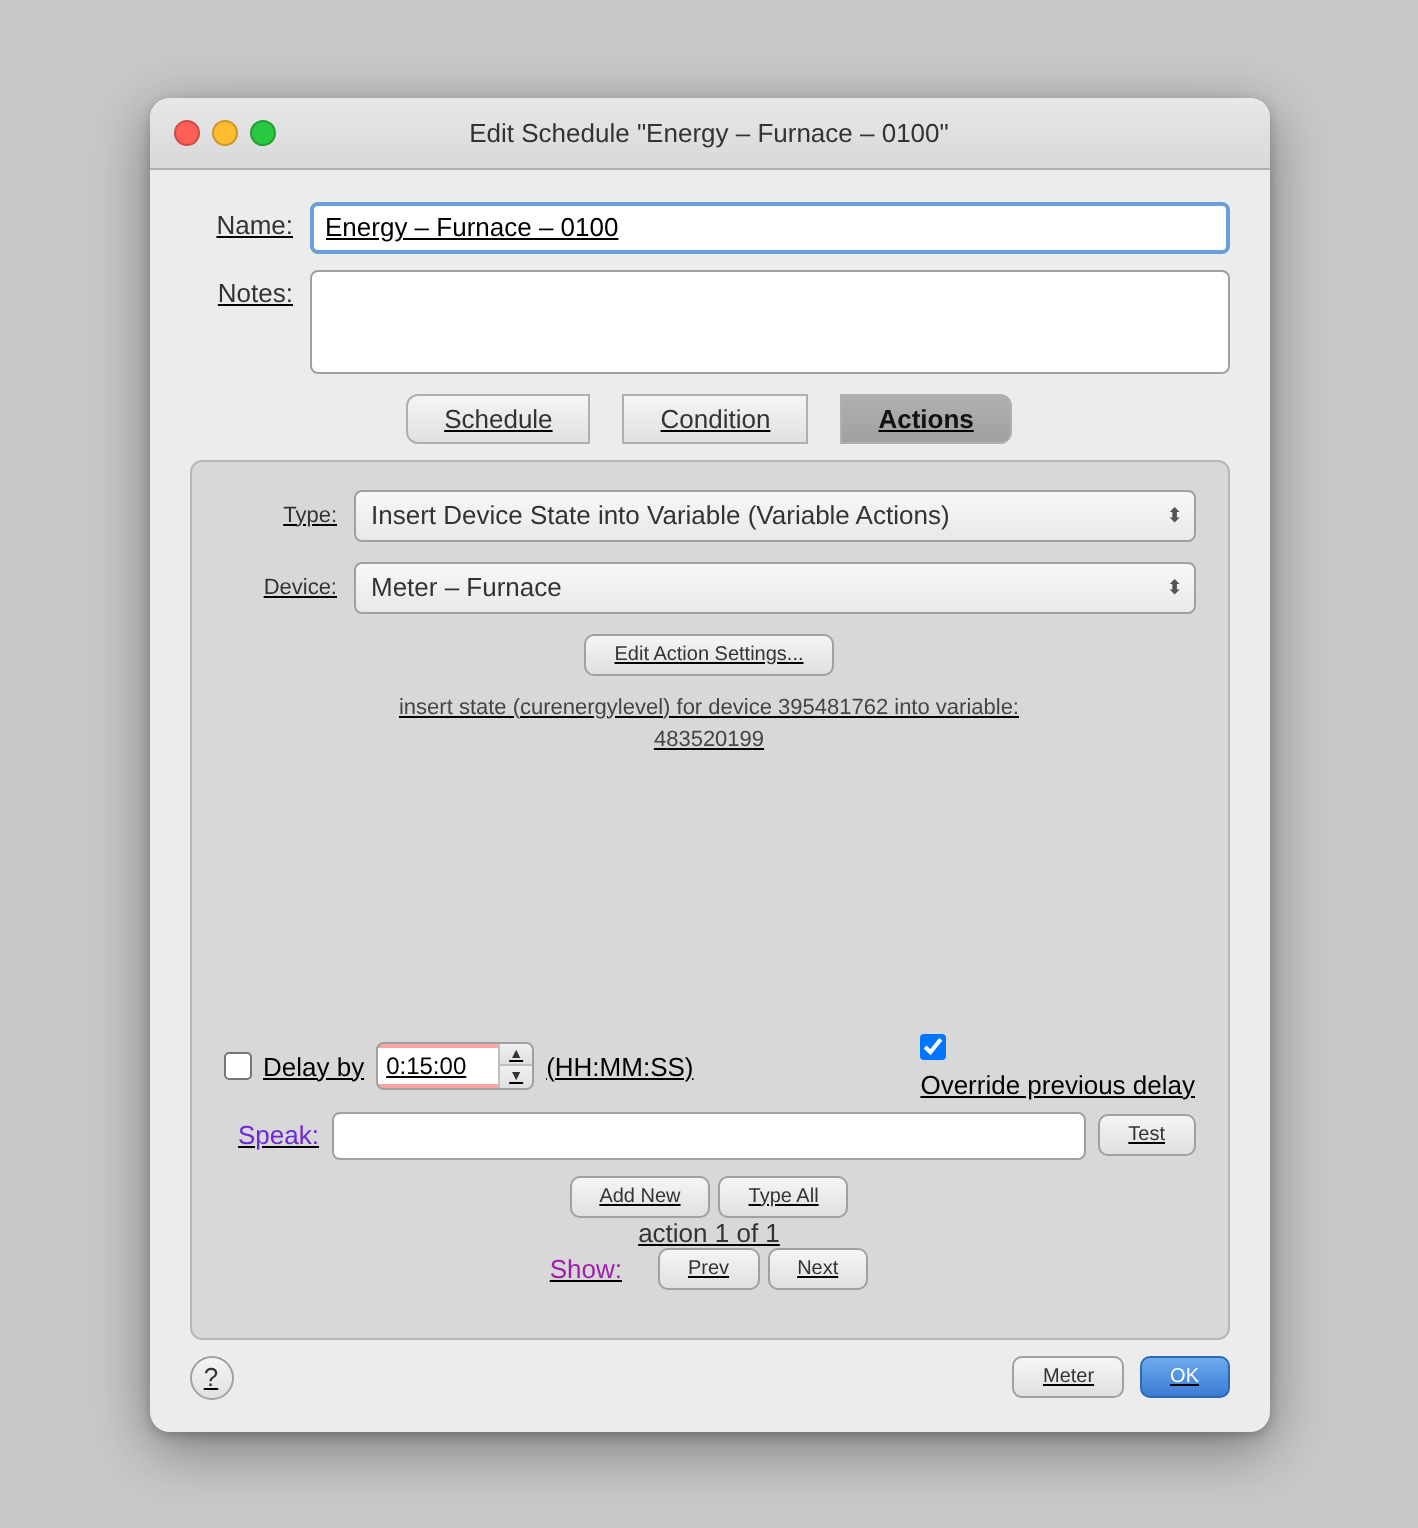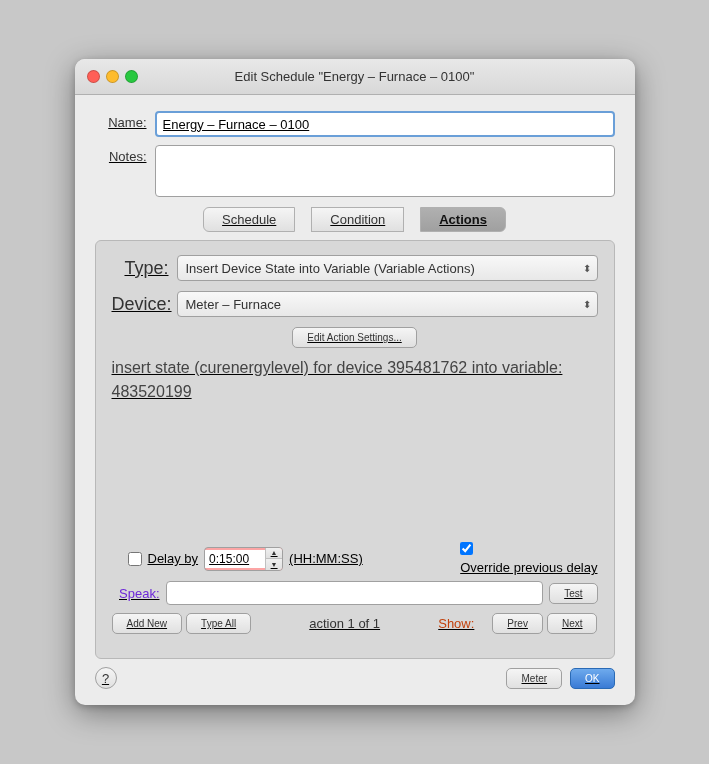"Type:" .panel-label { font-size: 18px -> 11px }
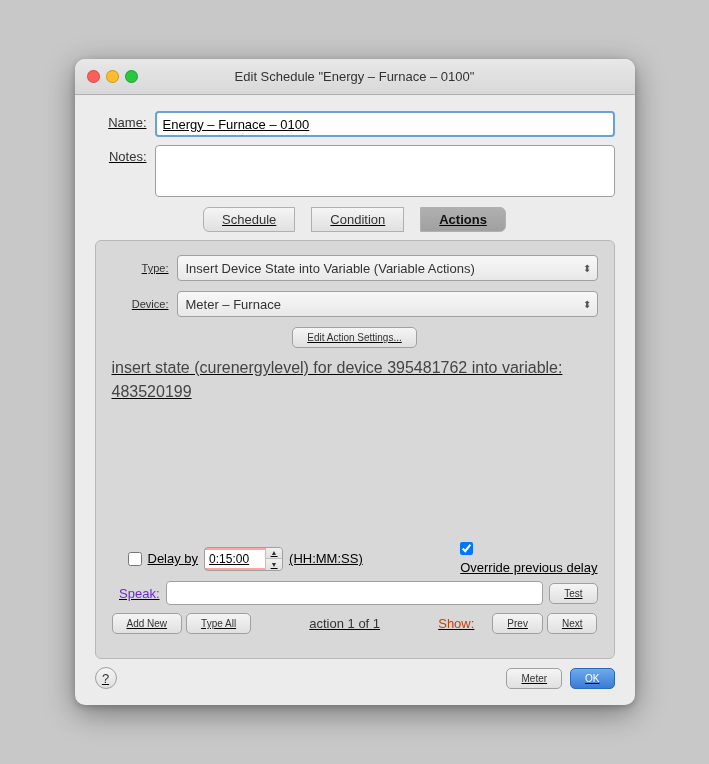"insert state (curenergylevel) for device" .action-description { font-size: 16px -> 11px; text-align: none -> center }
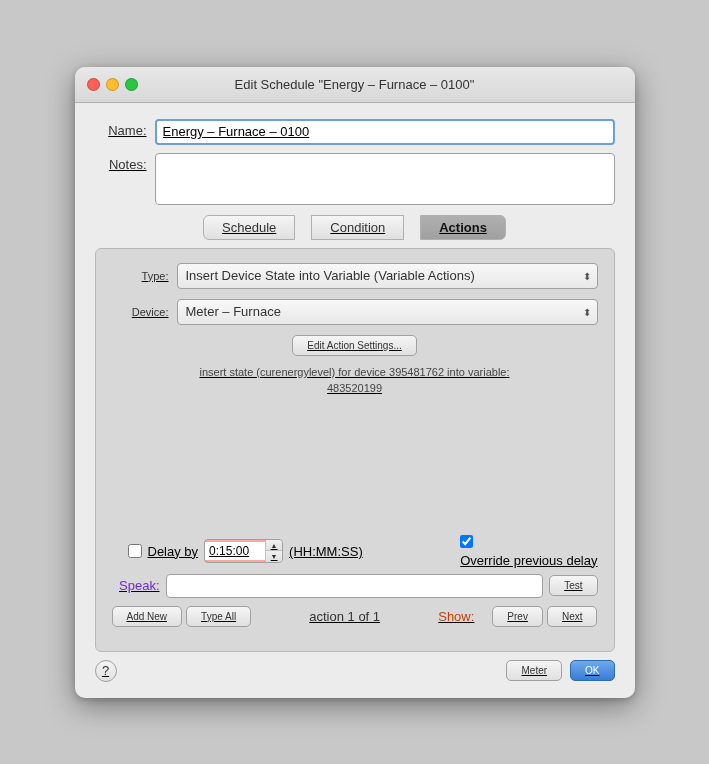"Delay by" .delay-row { margin-left: 16px -> none }
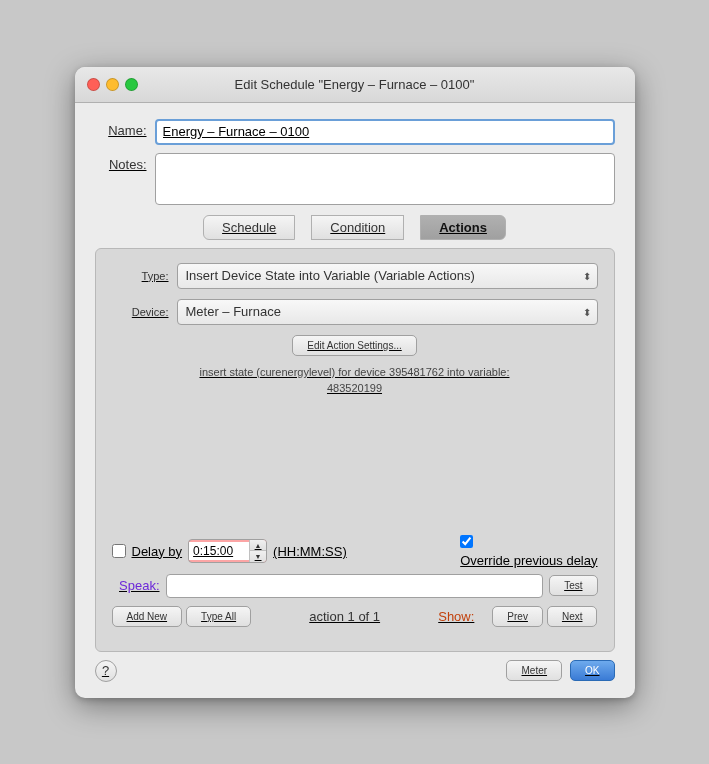"Add New" .actions-nav-row { flex-direction: none -> column }
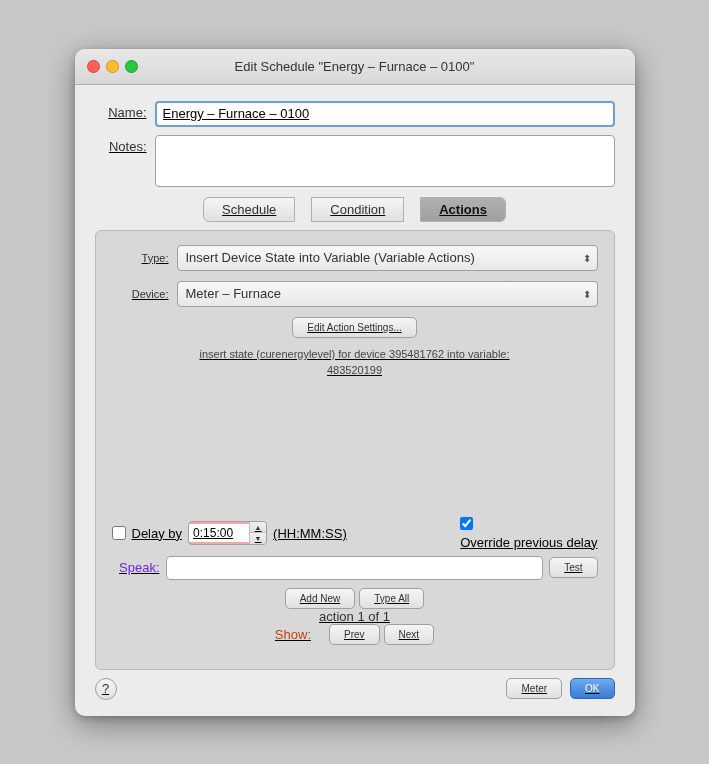"Show:" .show-label { color: #c2410c -> #a21caf }
